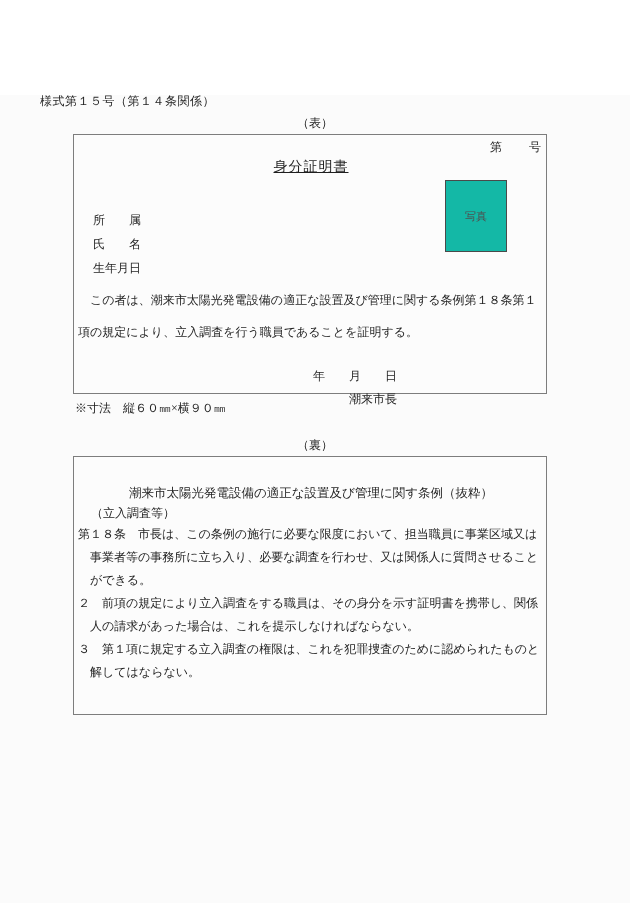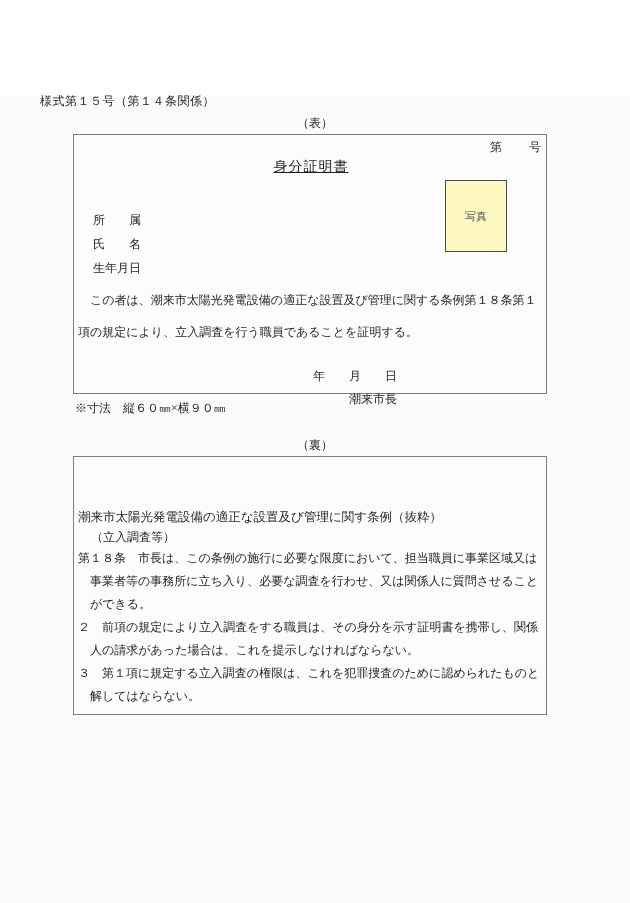"写真" .photo-box { background: #fef9c3 -> #14b8a6 }
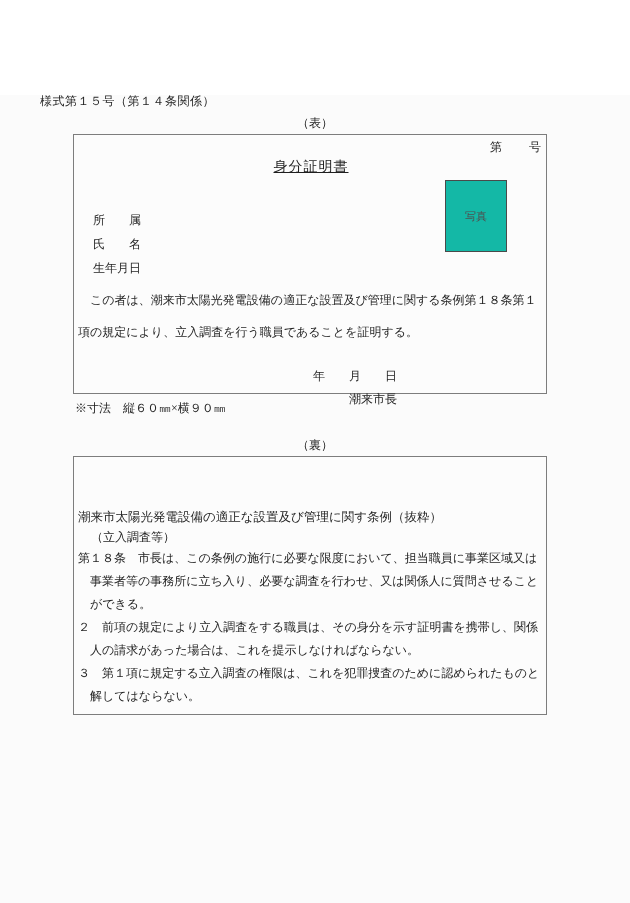"潮来市太陽光発電設備の適正な設置及び管理に関す条例（抜粋）" .back-title { margin-top: 24px -> none; text-align: none -> center }
